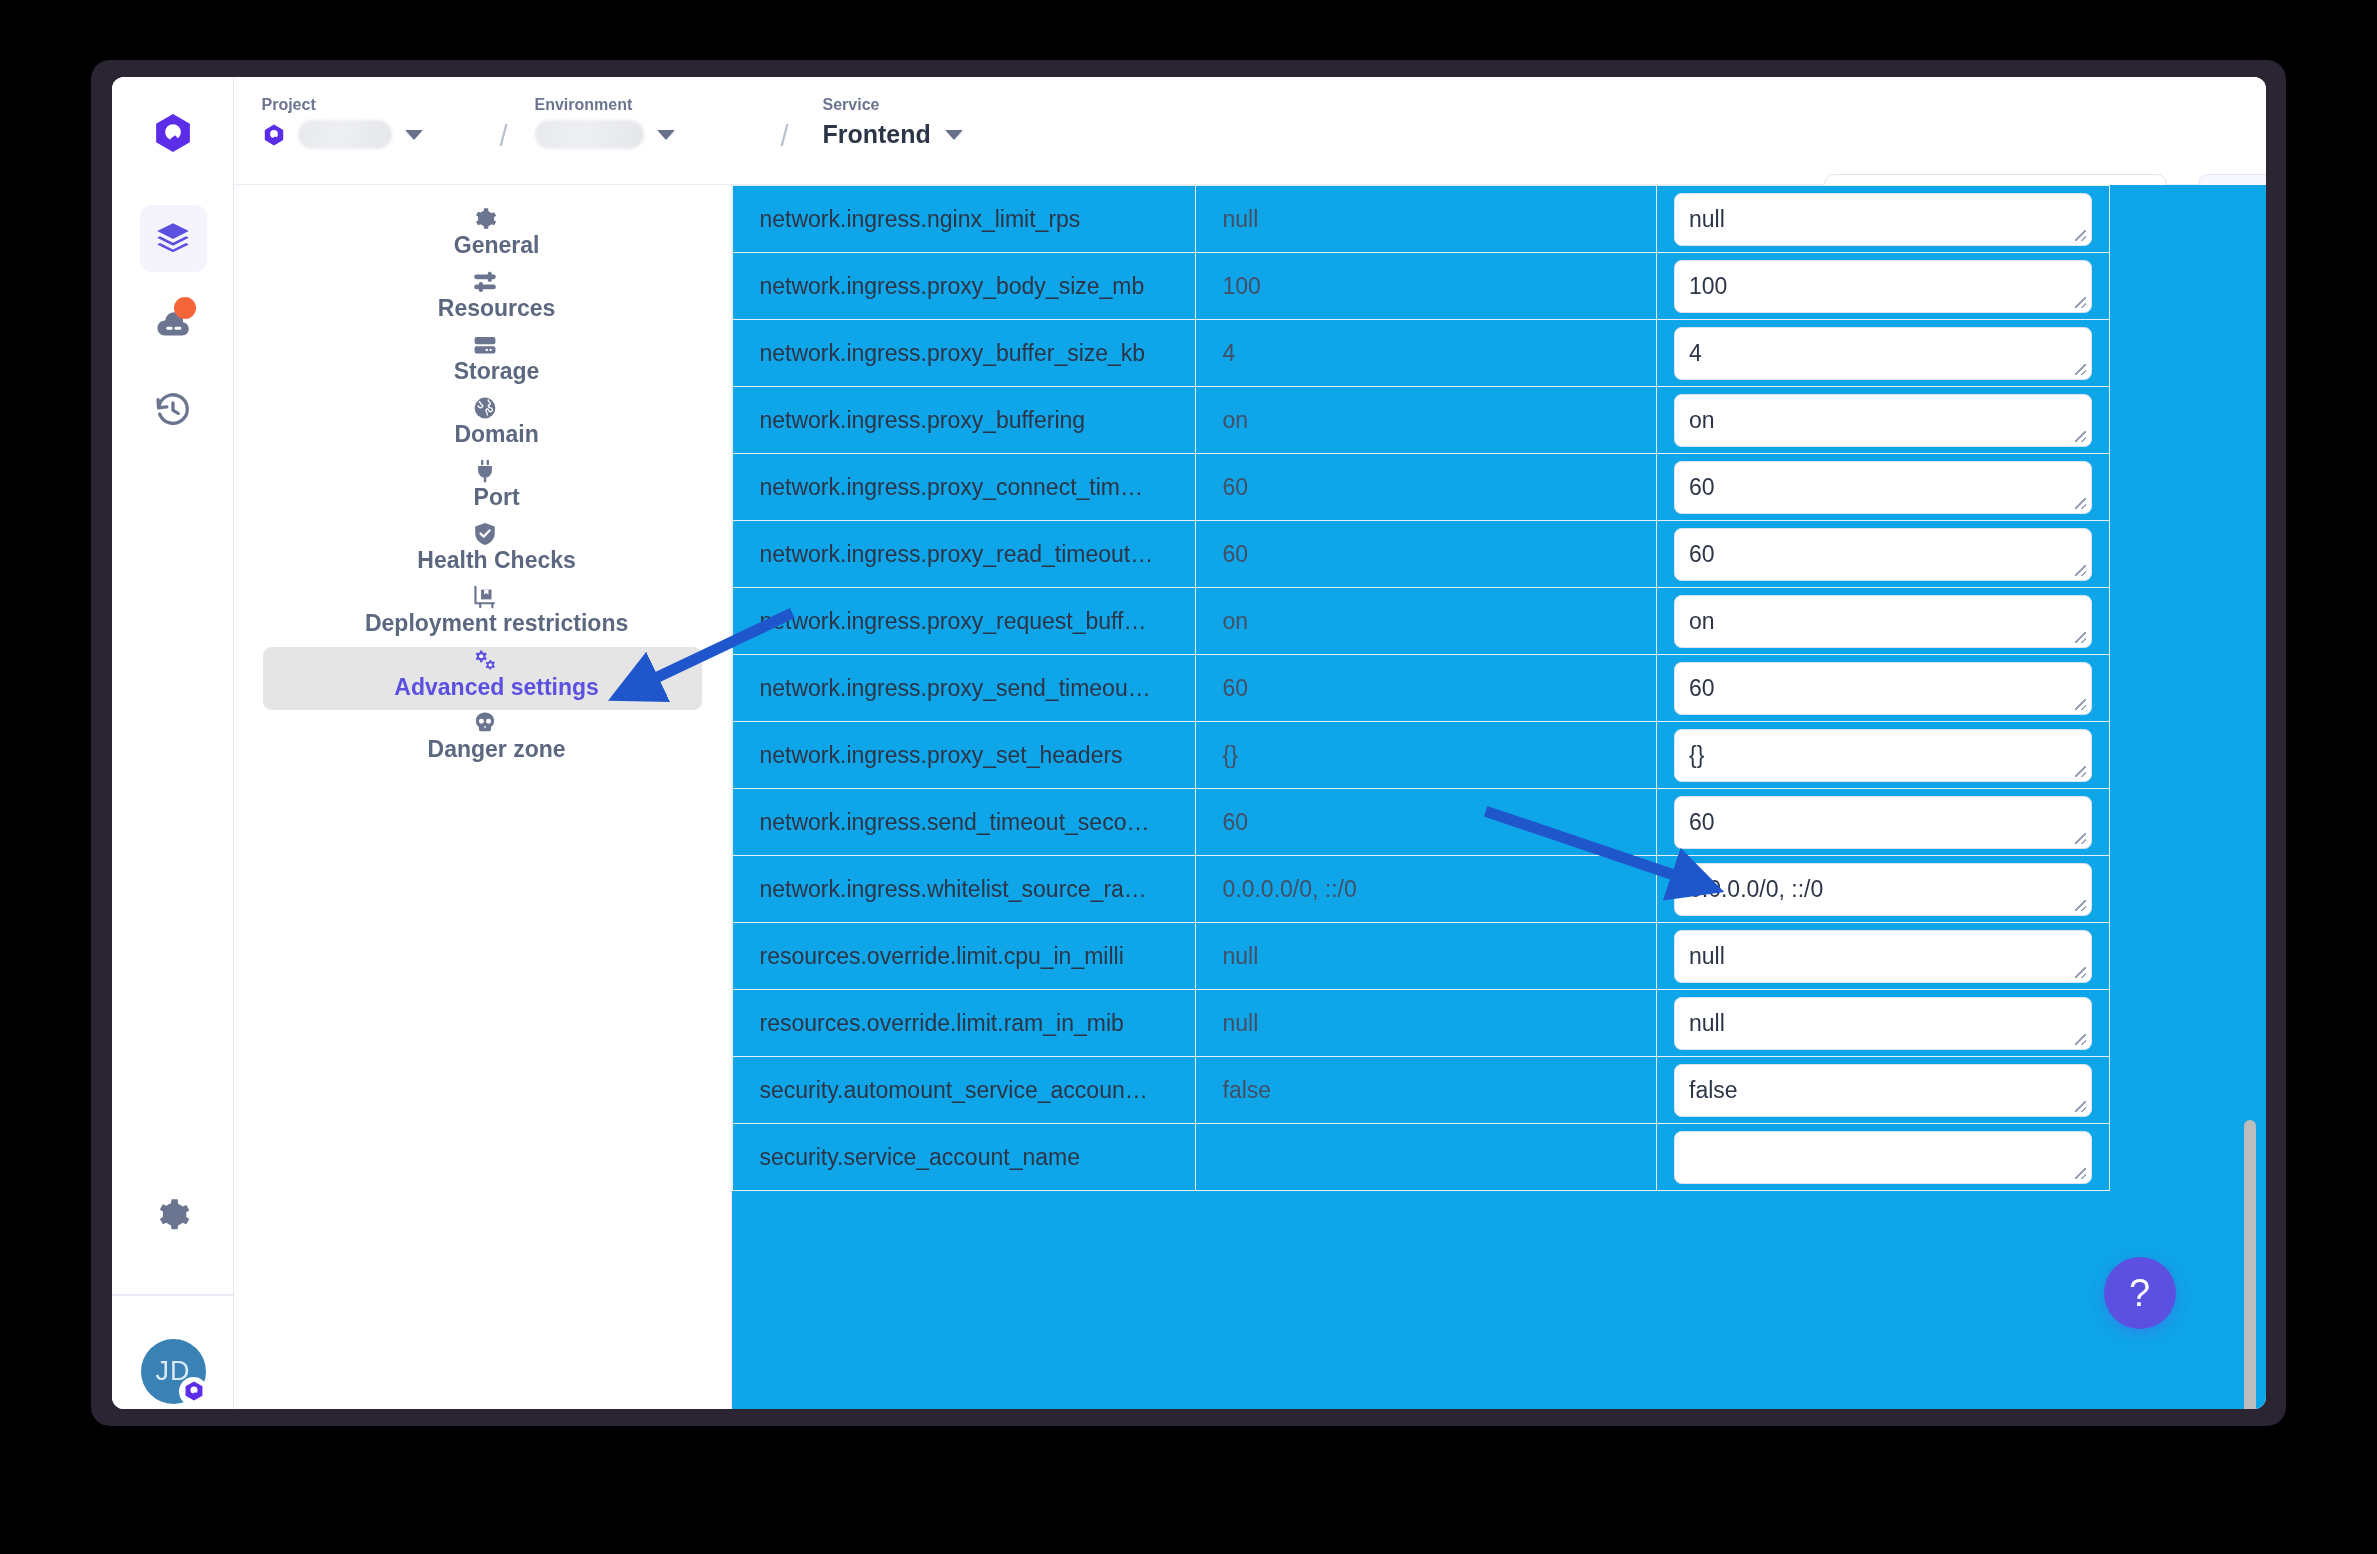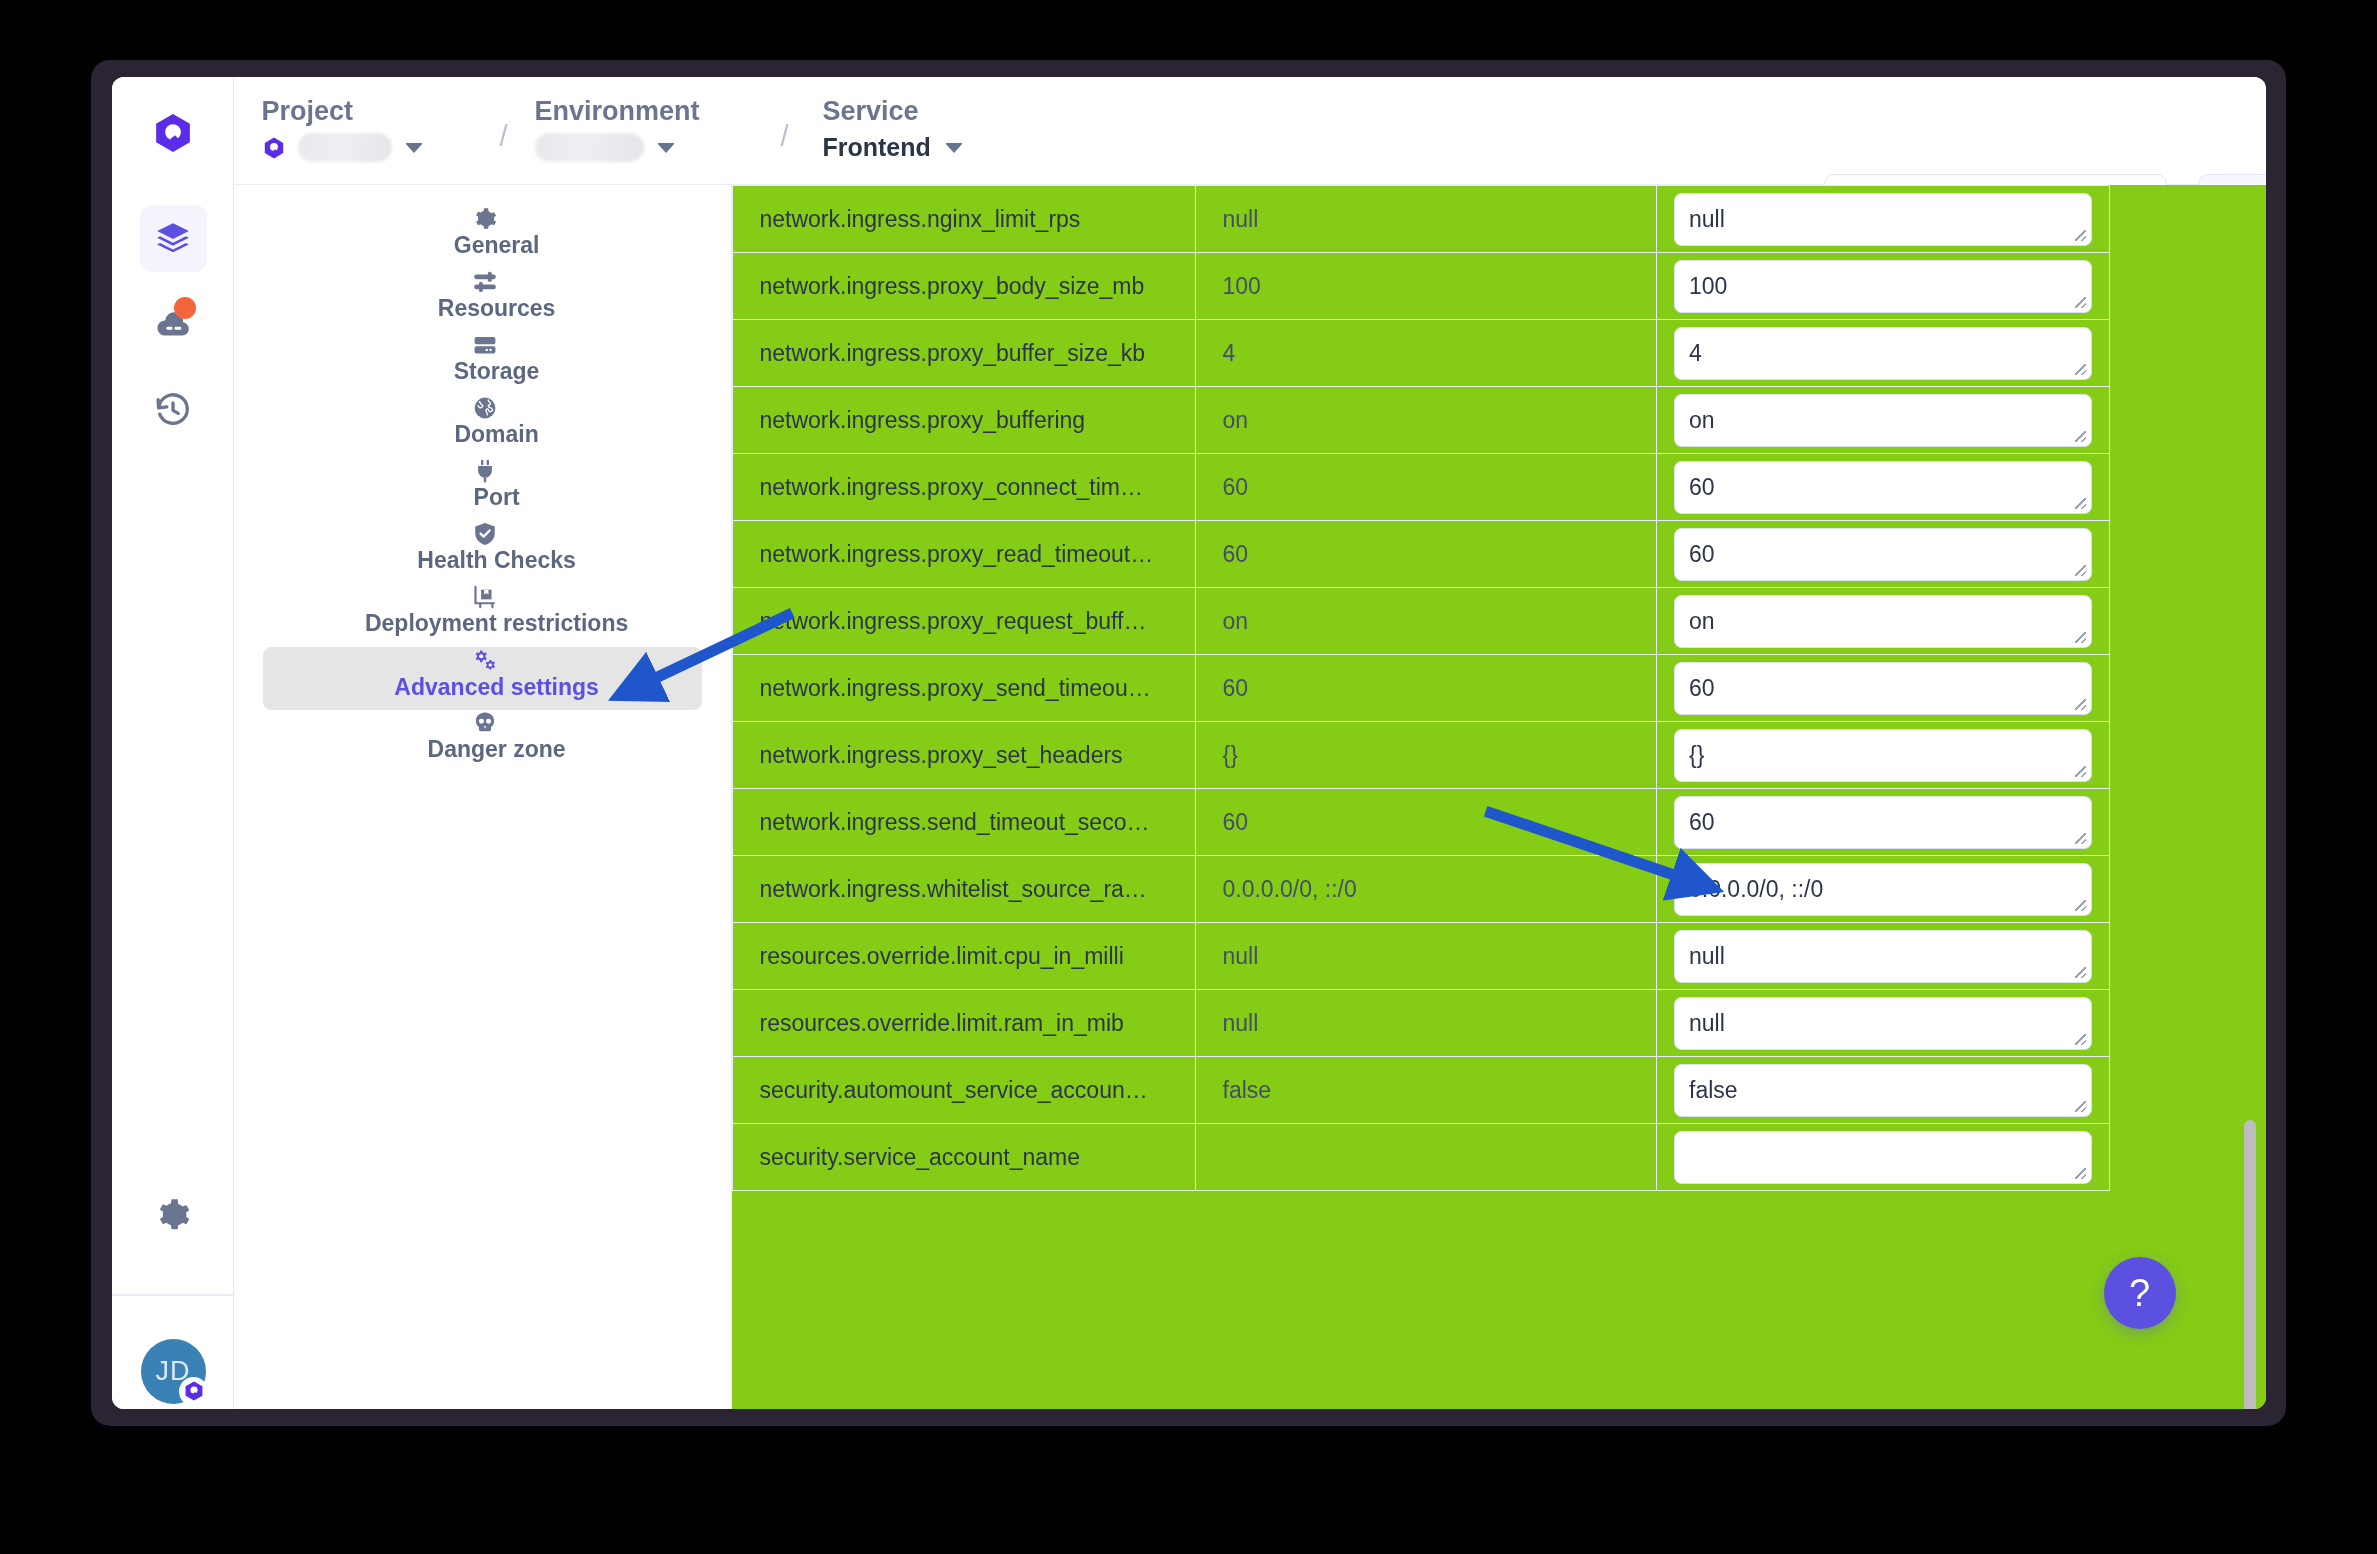"Project" .crumb-label { font-size: 27px -> 16px }
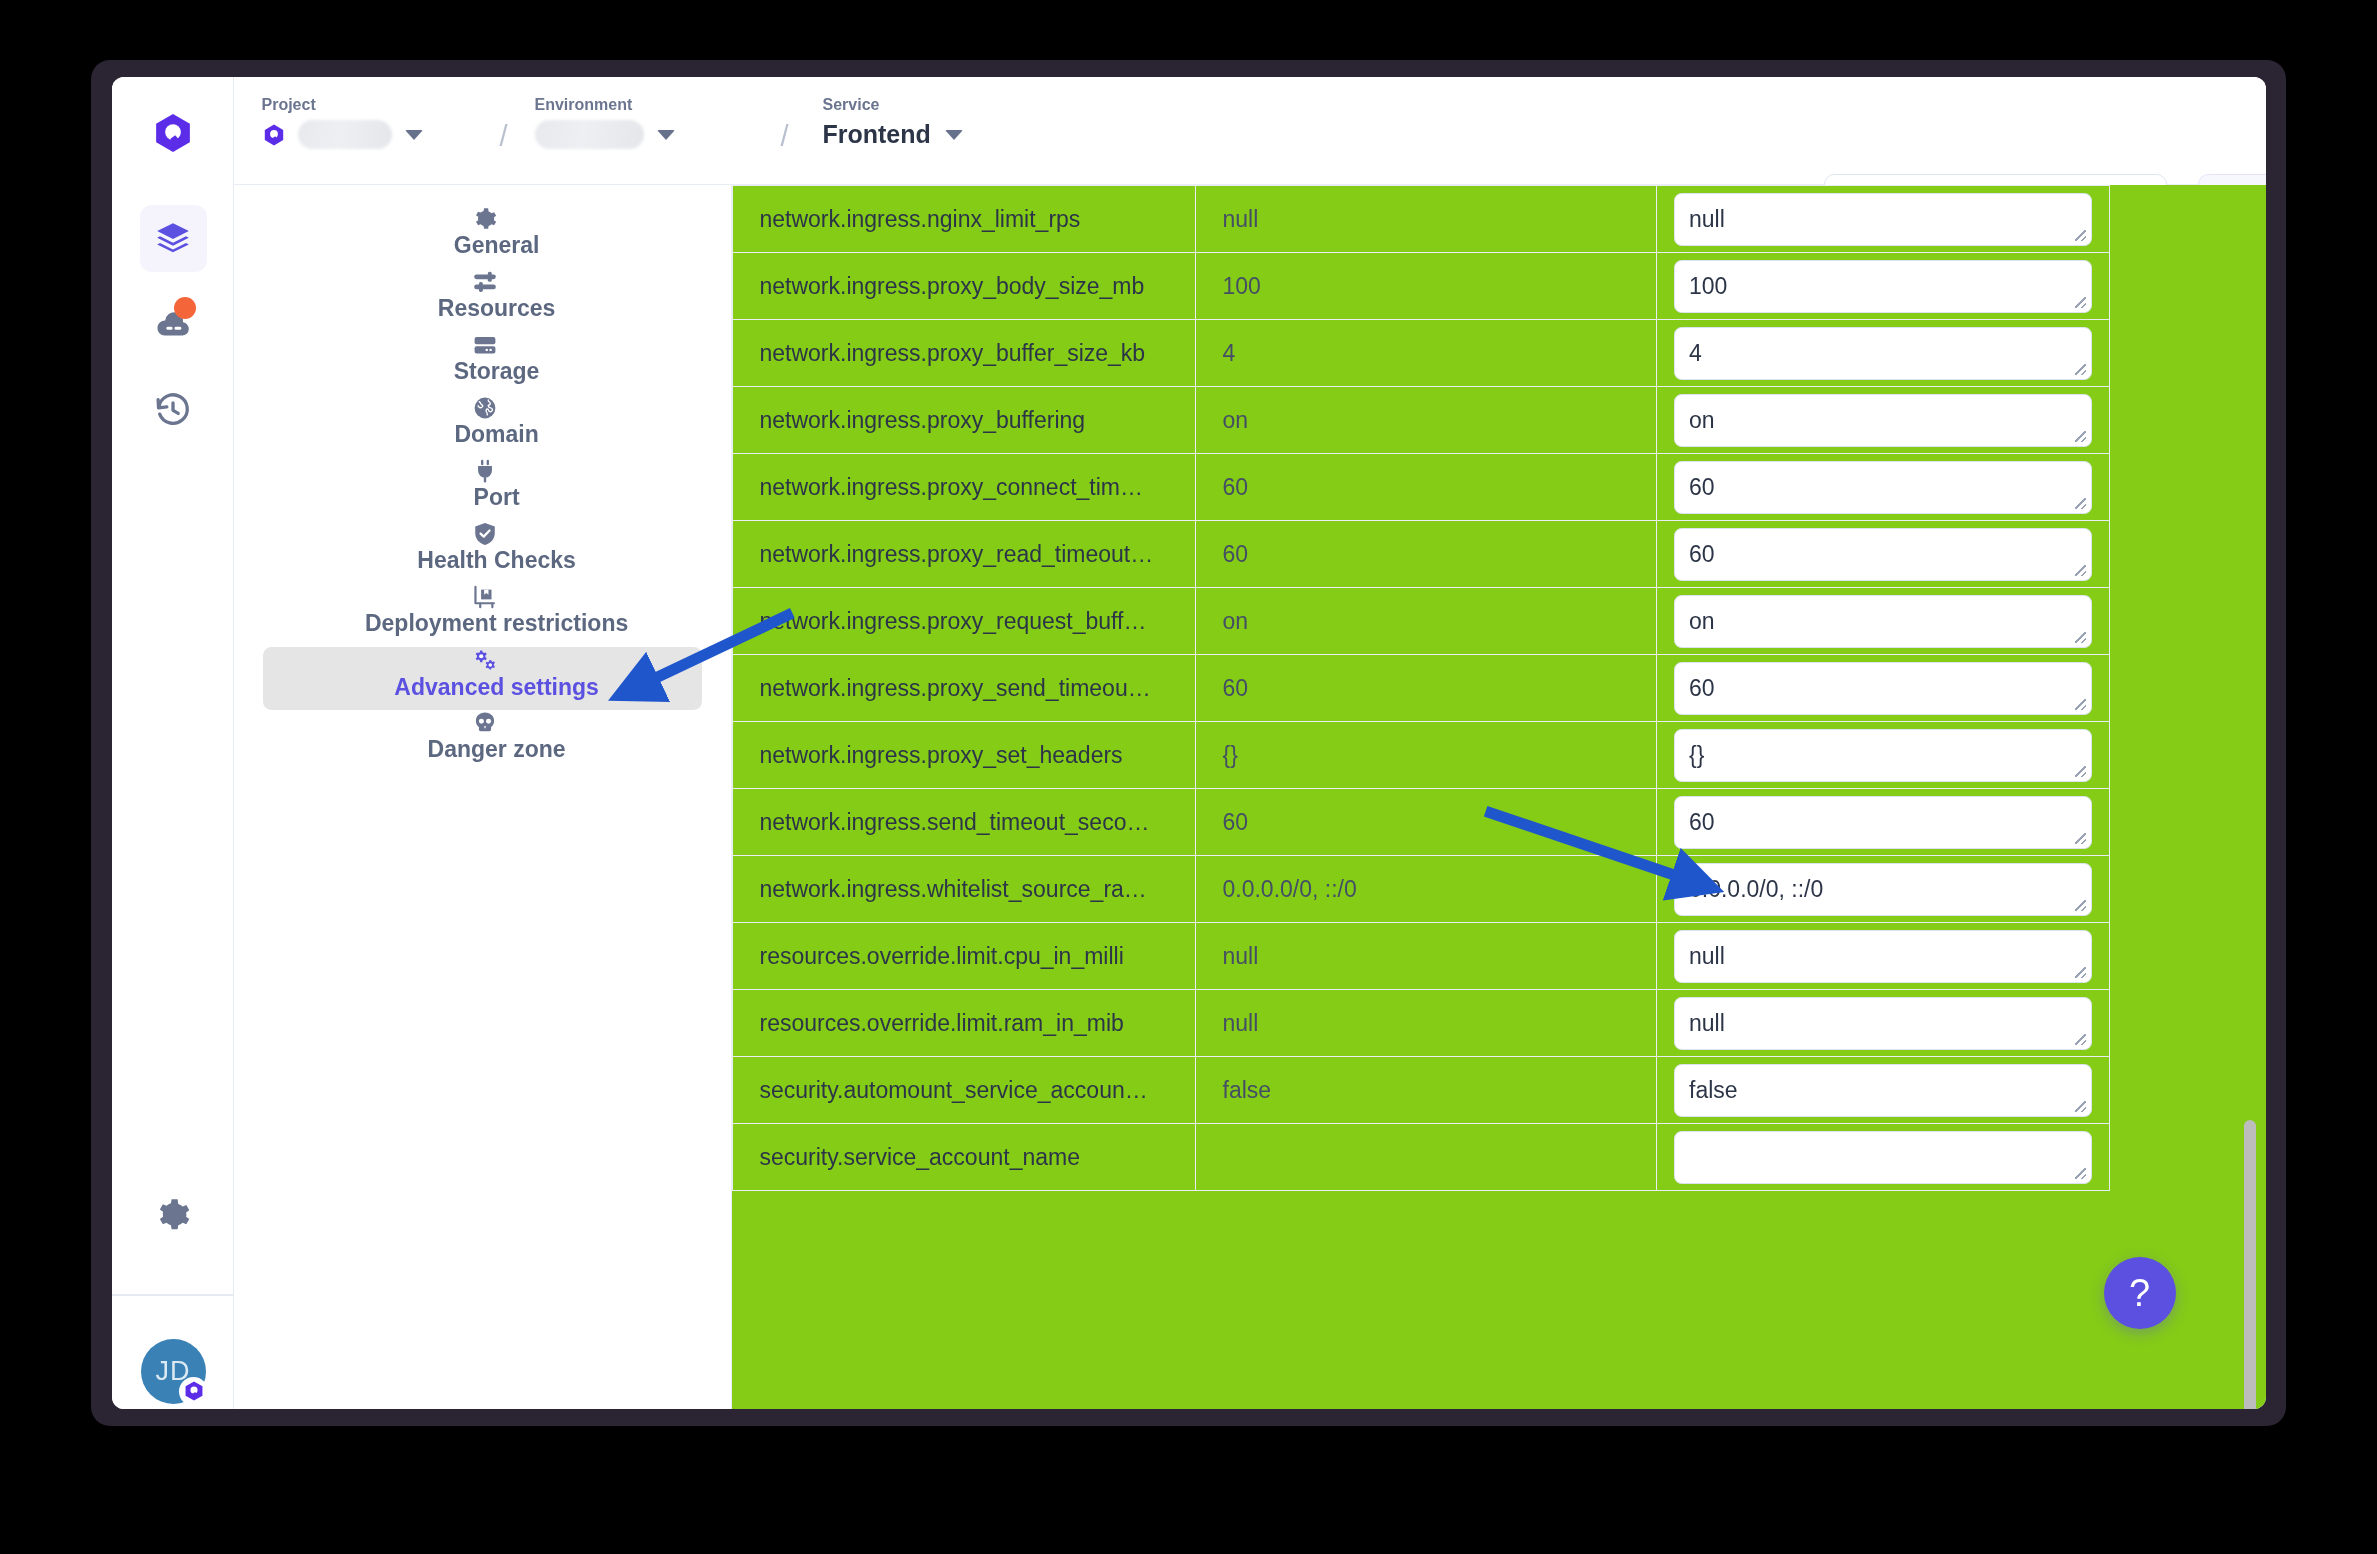"network.ingress.nginx_limit_rps" #main { background: #84cc16 -> #0ea5e9 }
